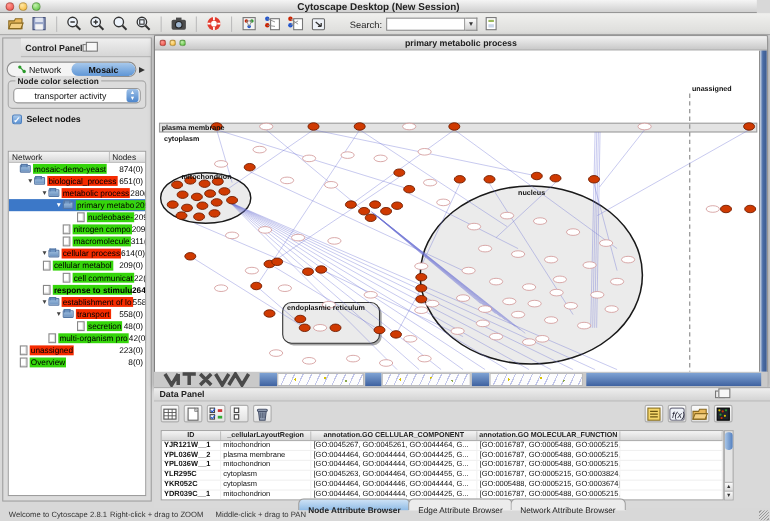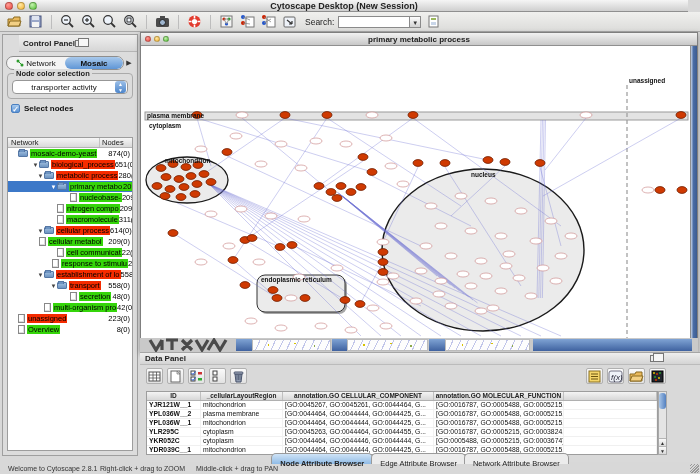"Search:" #search-label { margin-left: 3px -> 16px }
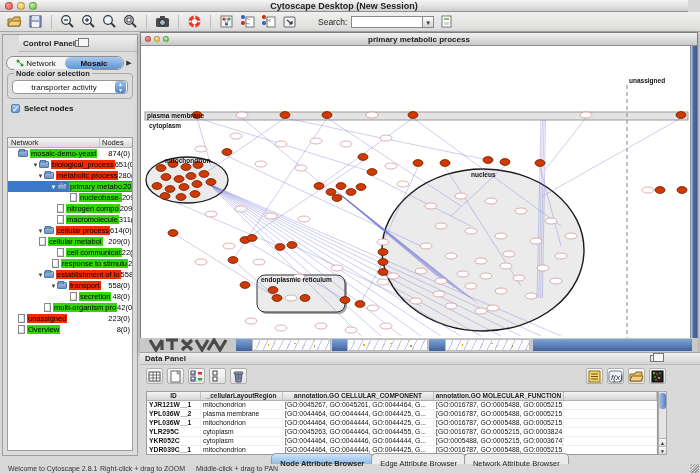"biological_process" div.tree-row { padding-left: 24px -> 16px }
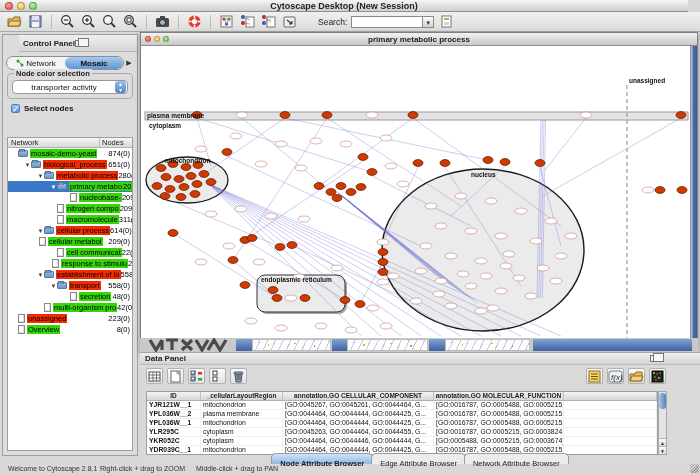"response to stimulu" div.tree-row { font-weight: none -> bold; padding-left: 37px -> 24px }
